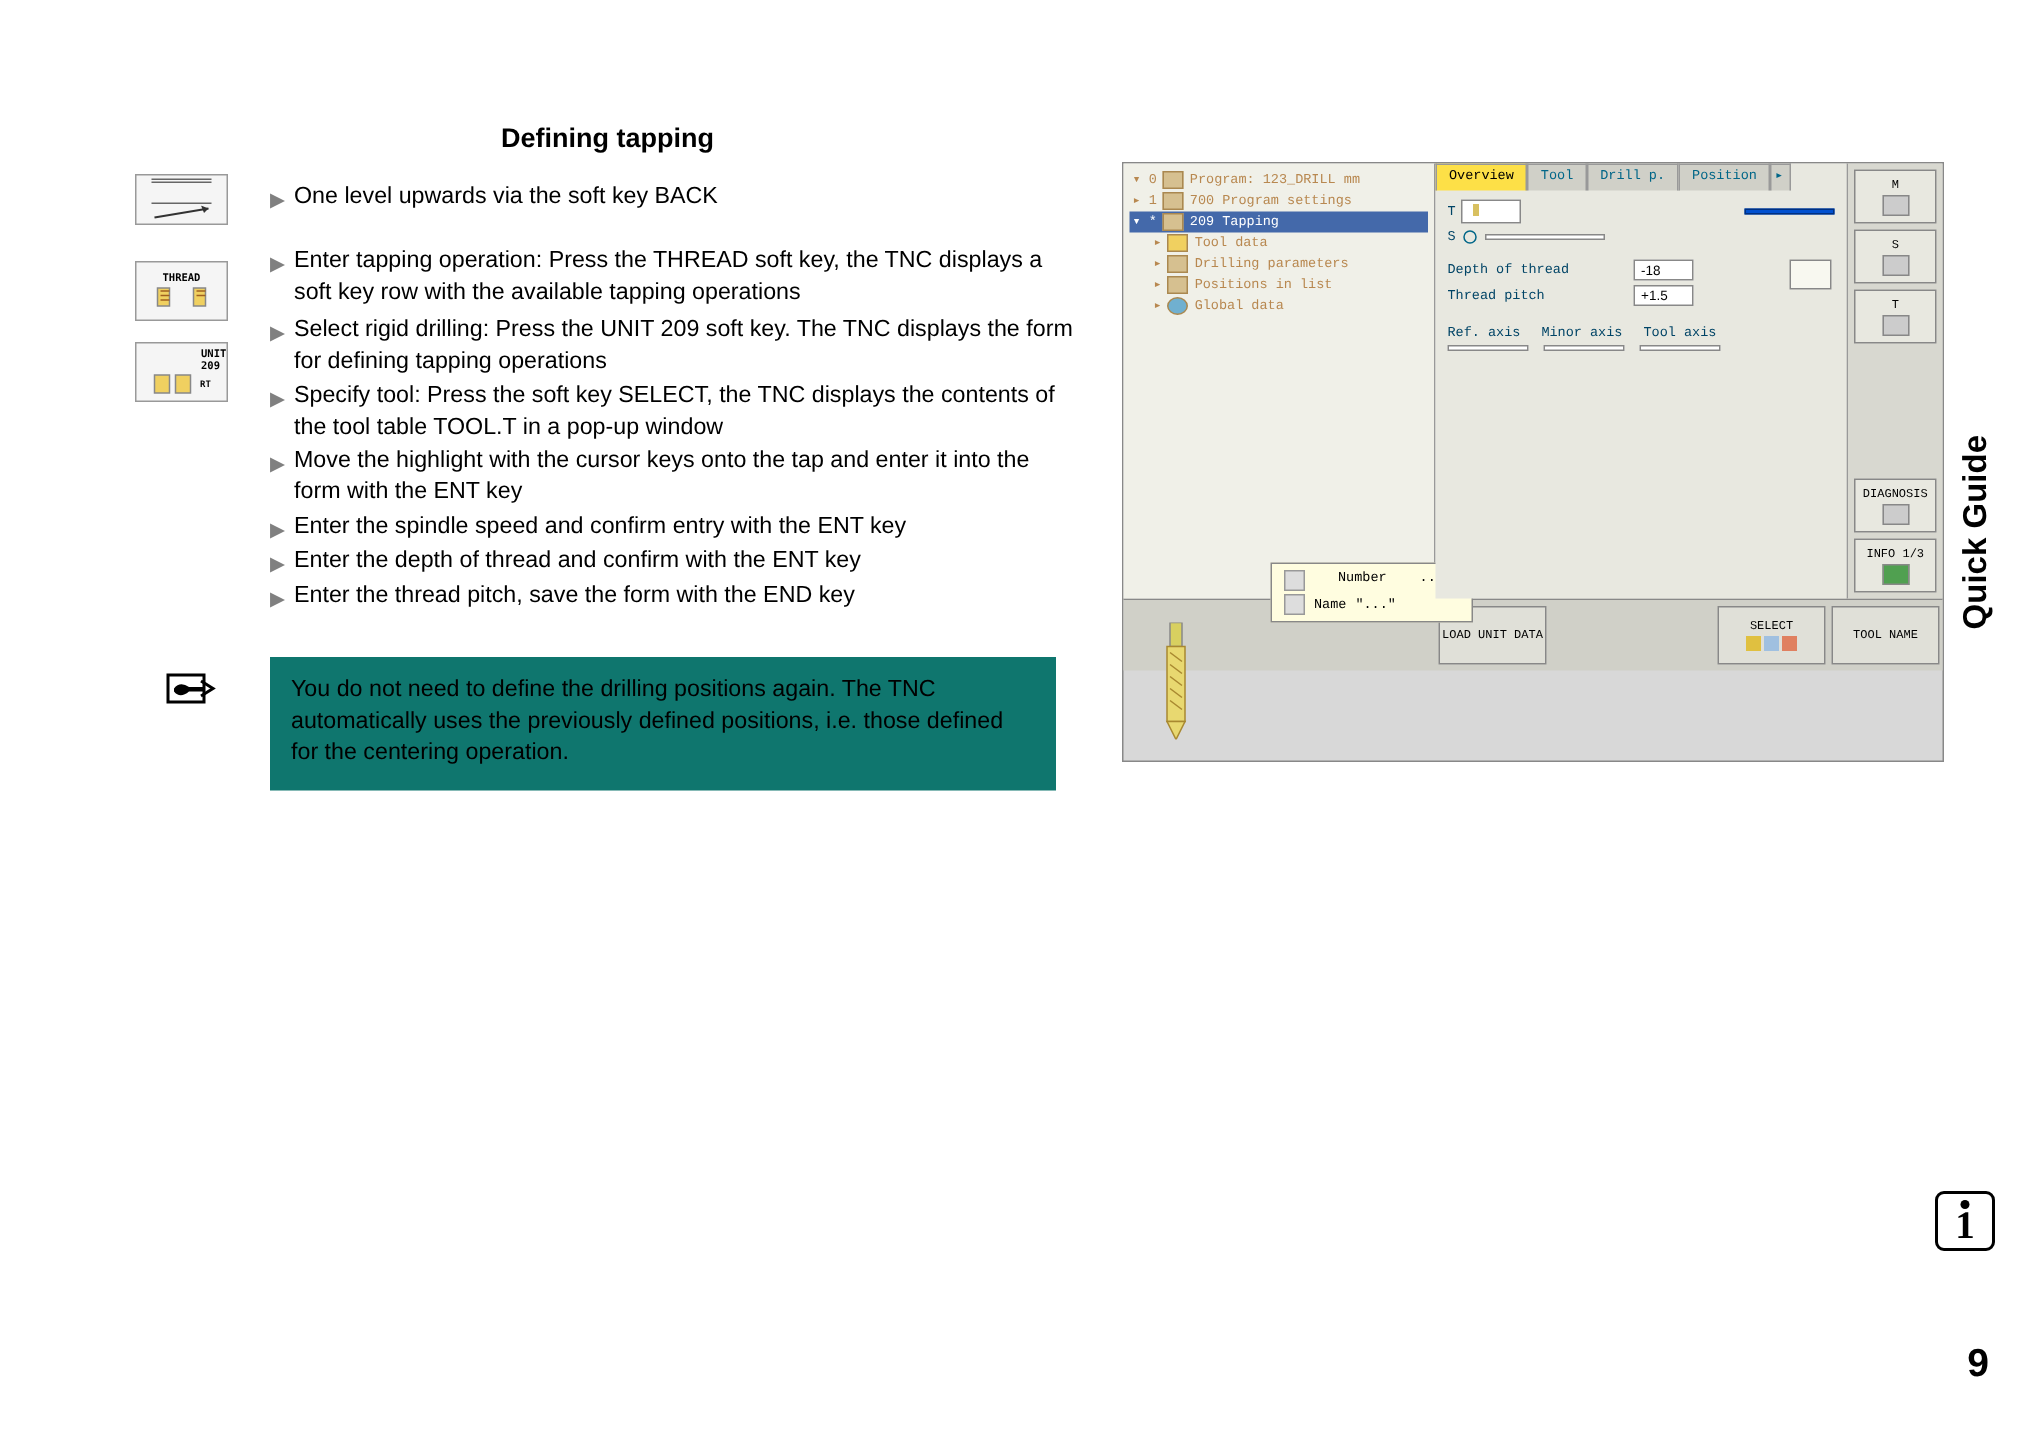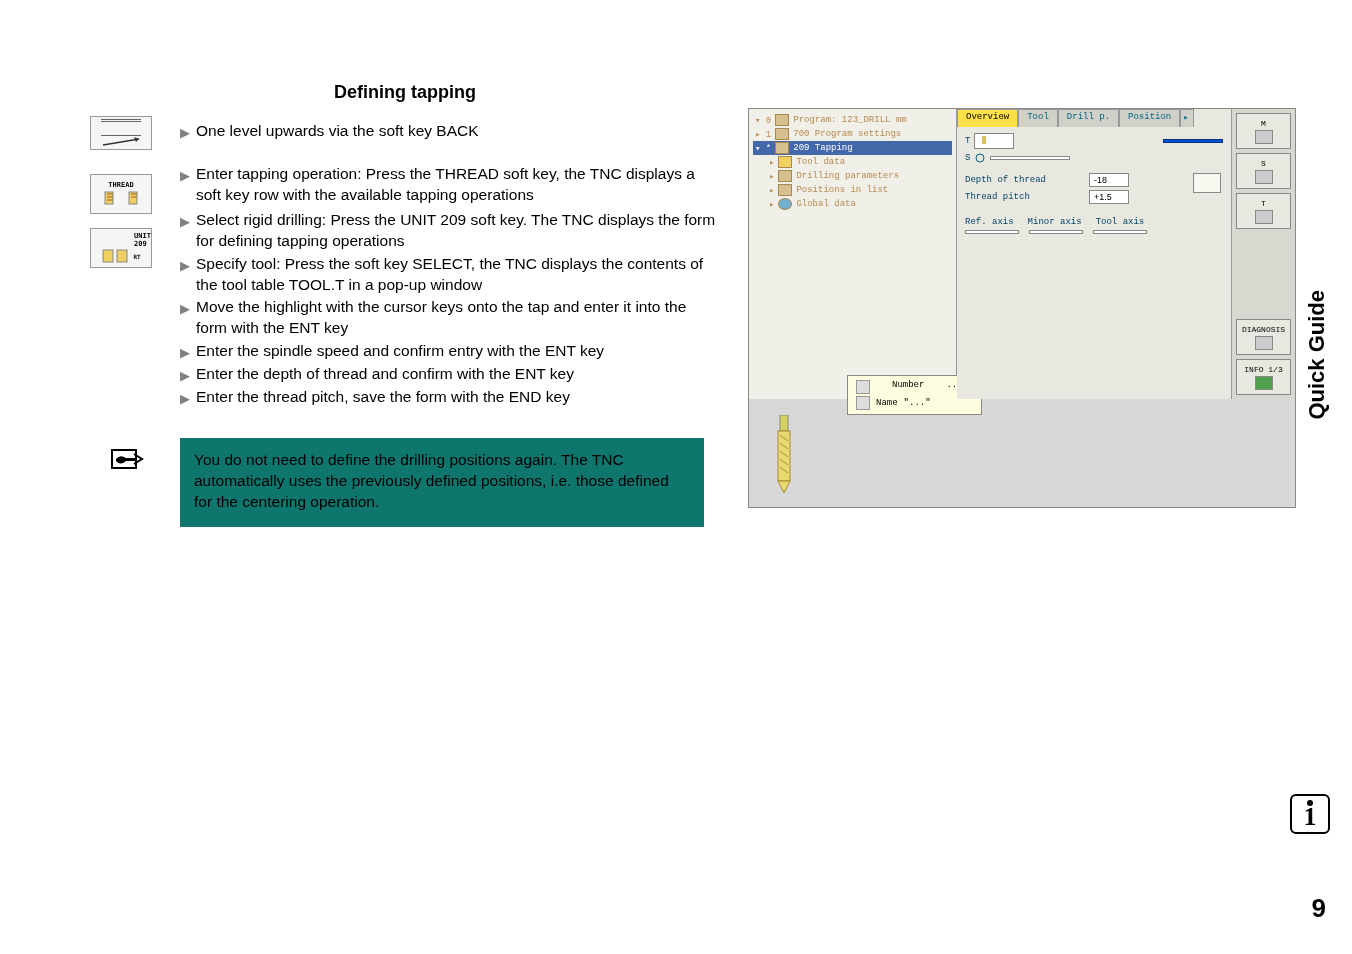"LOAD UNIT DATA" div.scr-bottom { html: none -> <div> <div></div> <div>LOAD UNIT DATA</div> <div></div> <div> <span>SELECT</span> <div> <span></span> <span></span> <span></span> </div> </div> <div>TOOL NAME</div> </div> }
